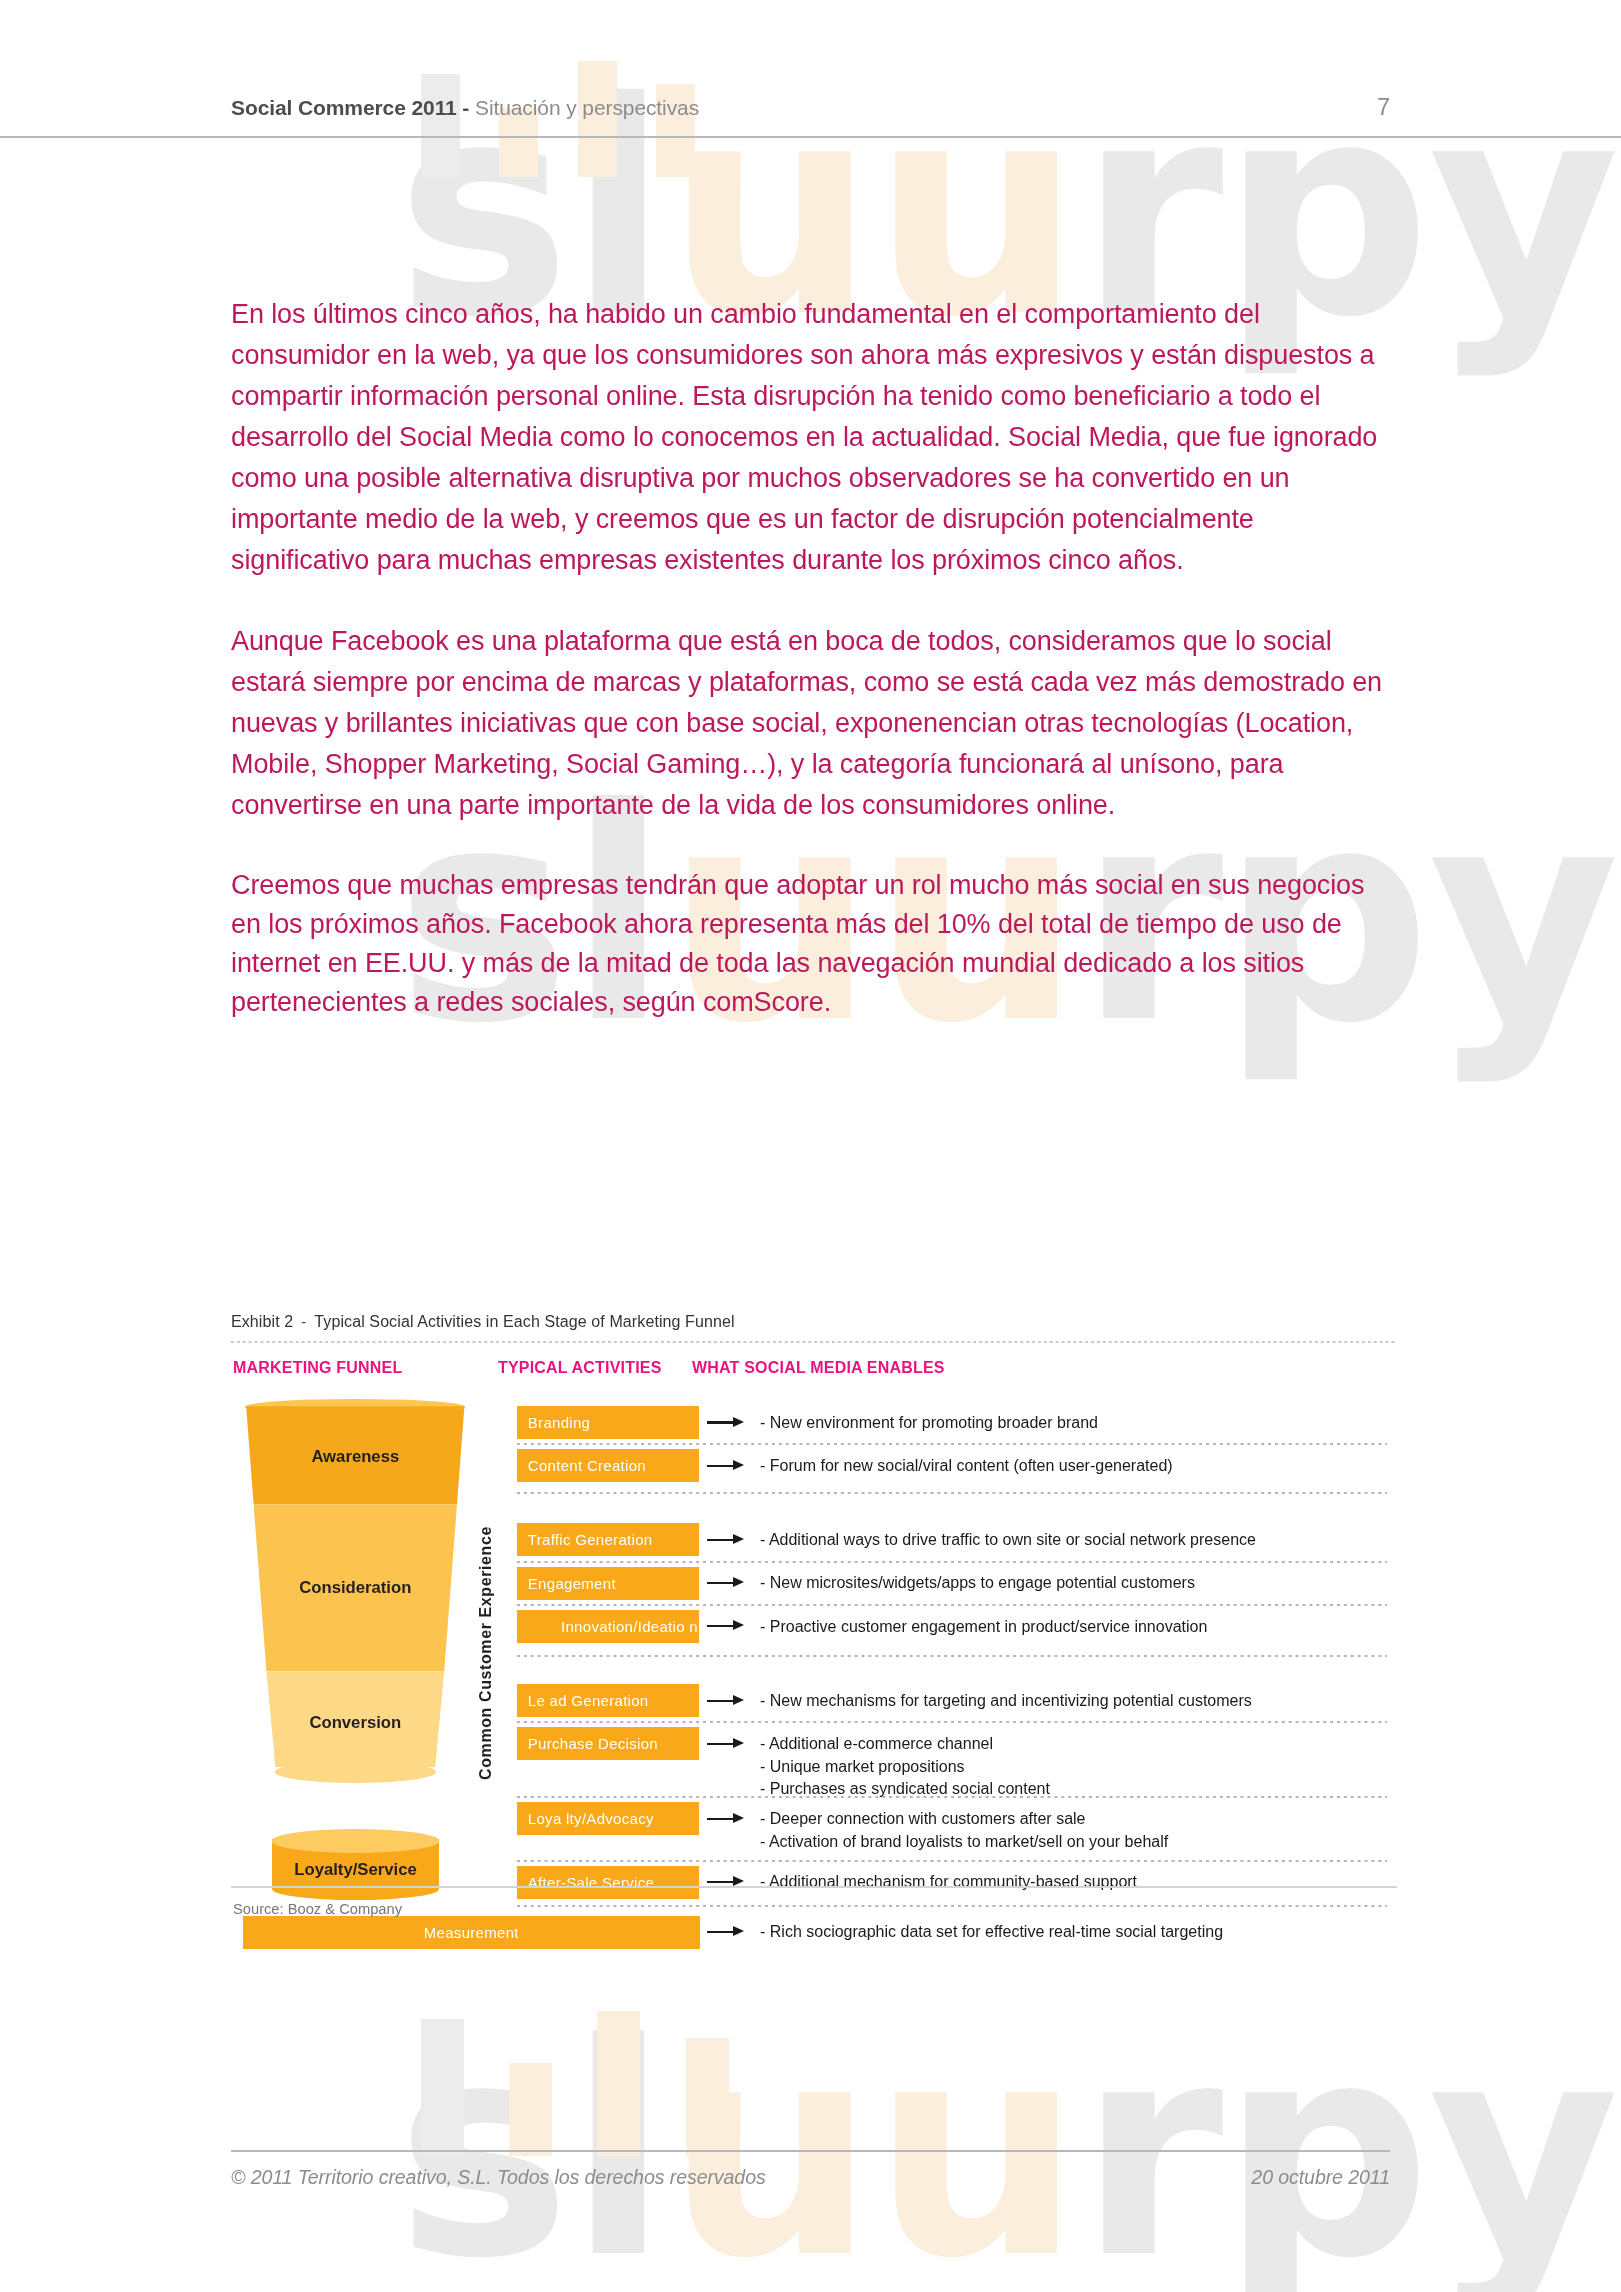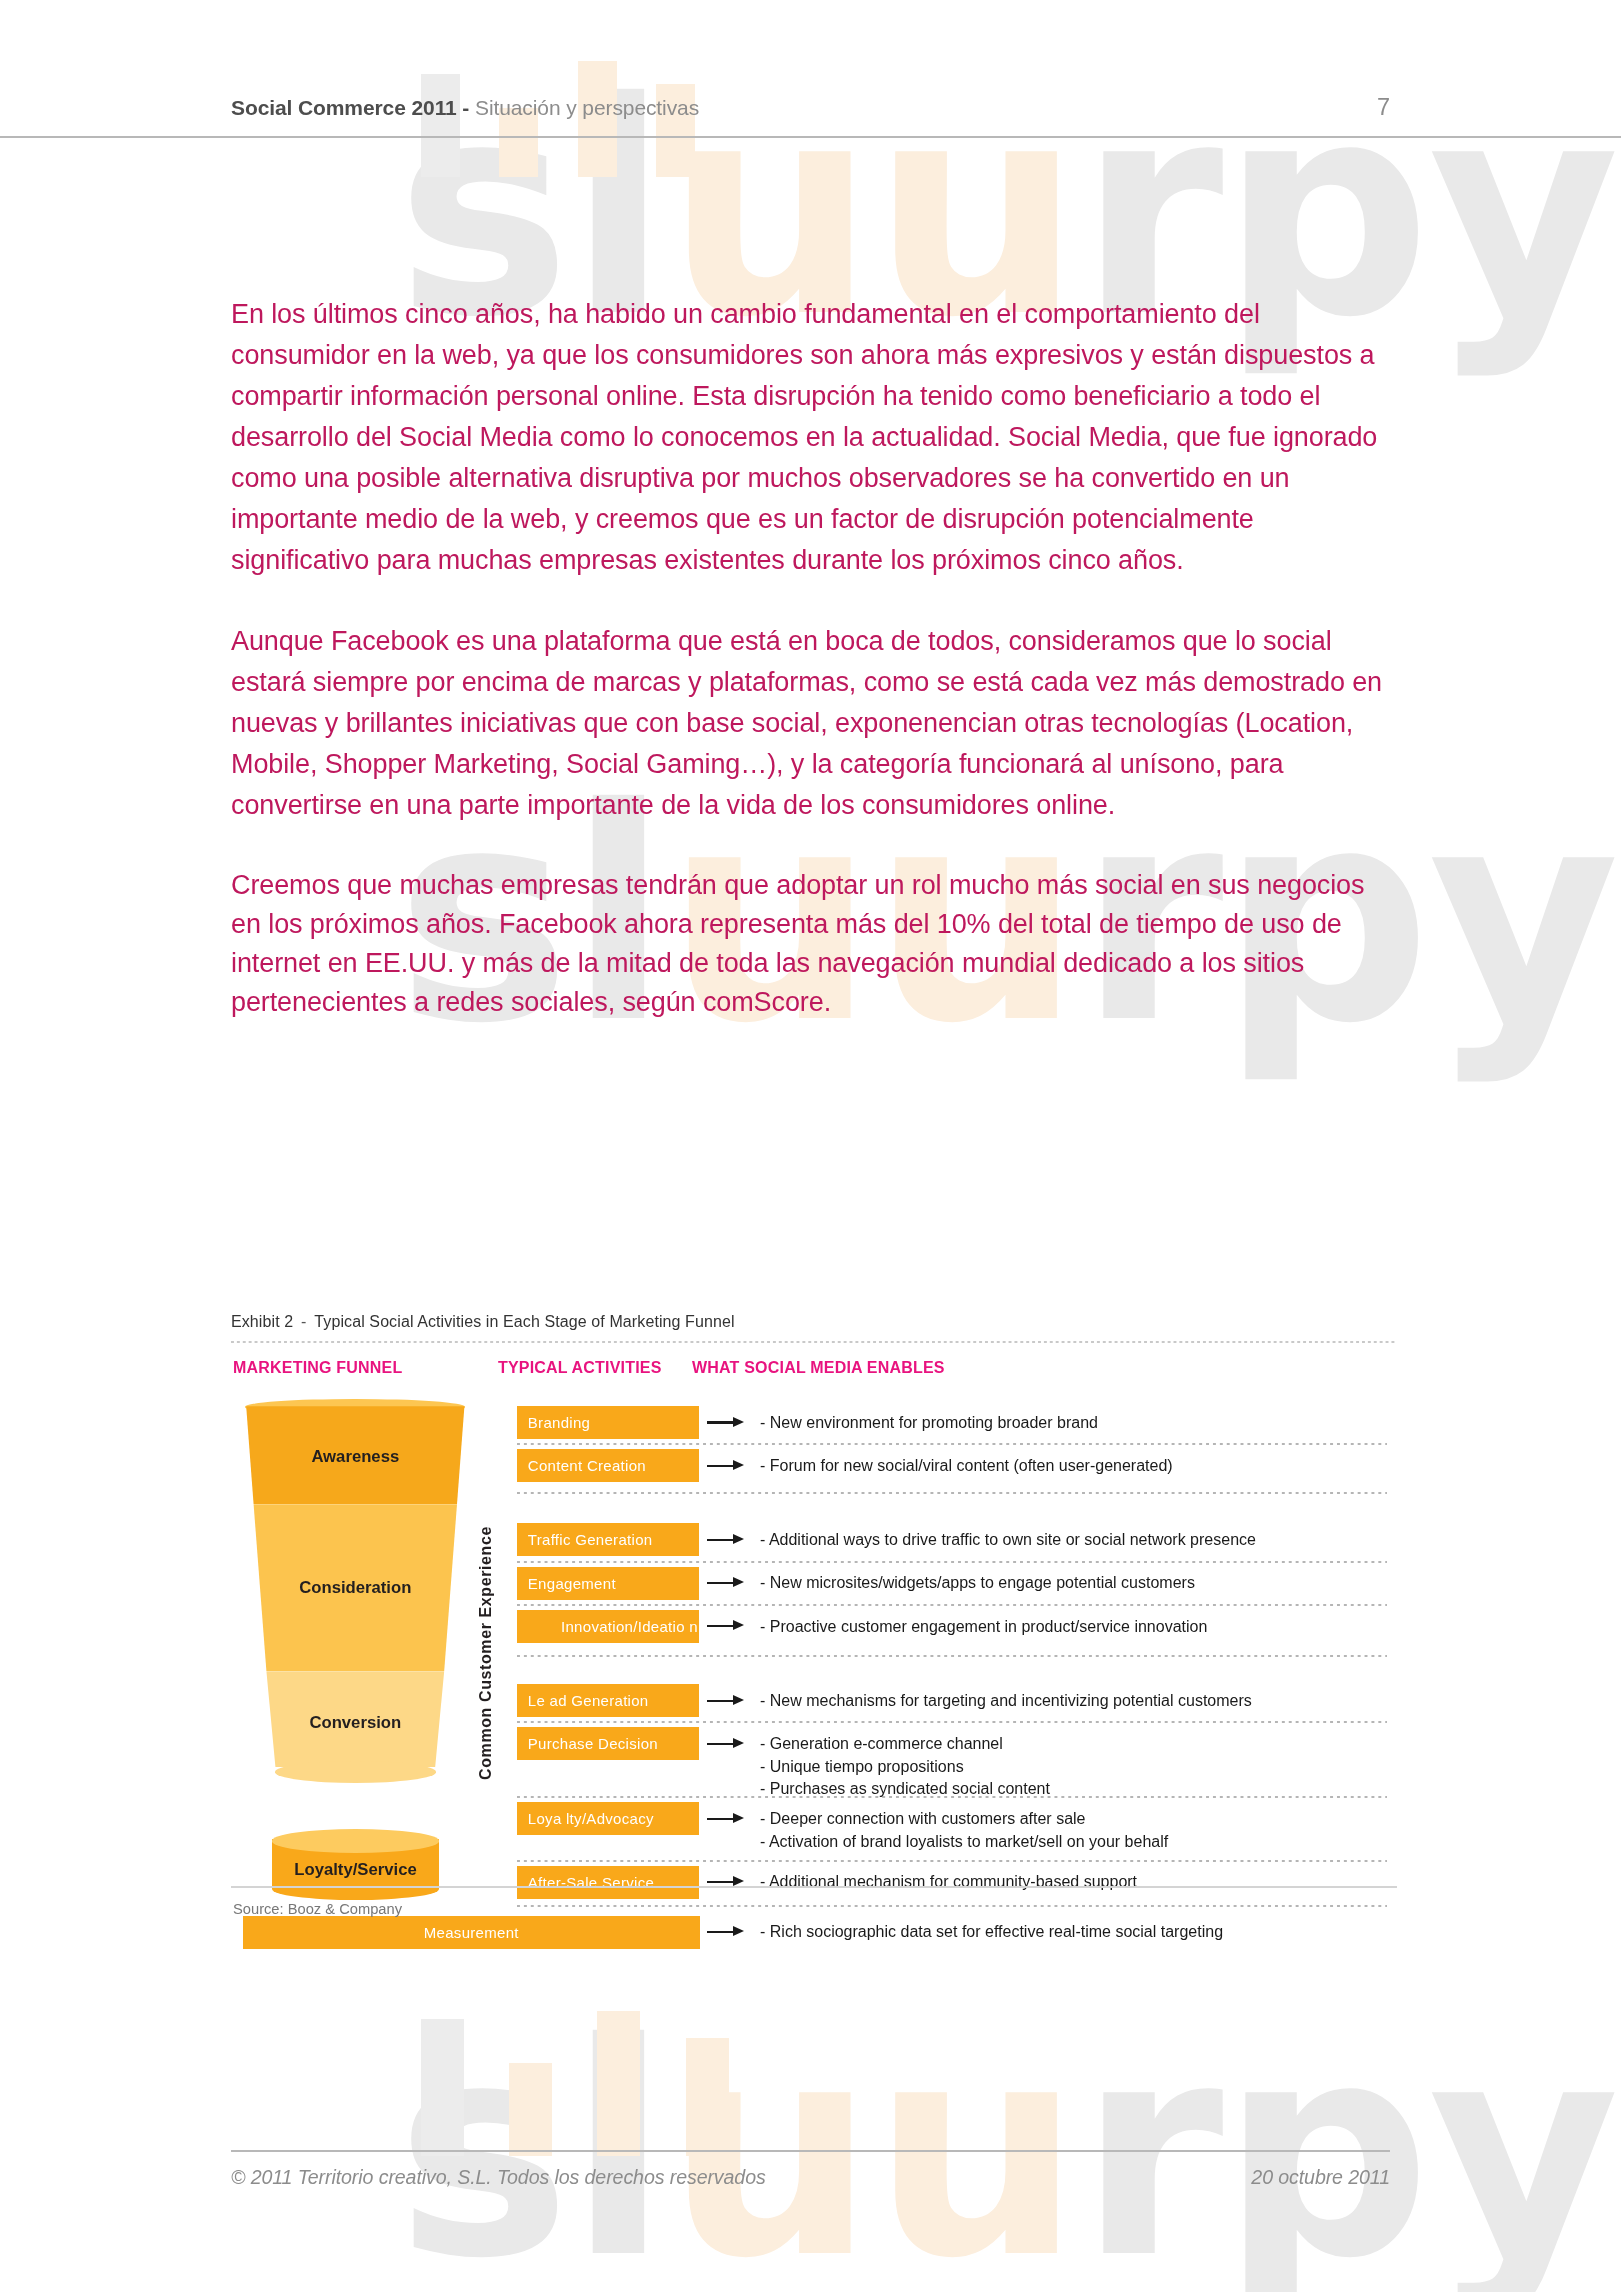"- Generation e-commerce channel" div { text: Generation -> Additional }
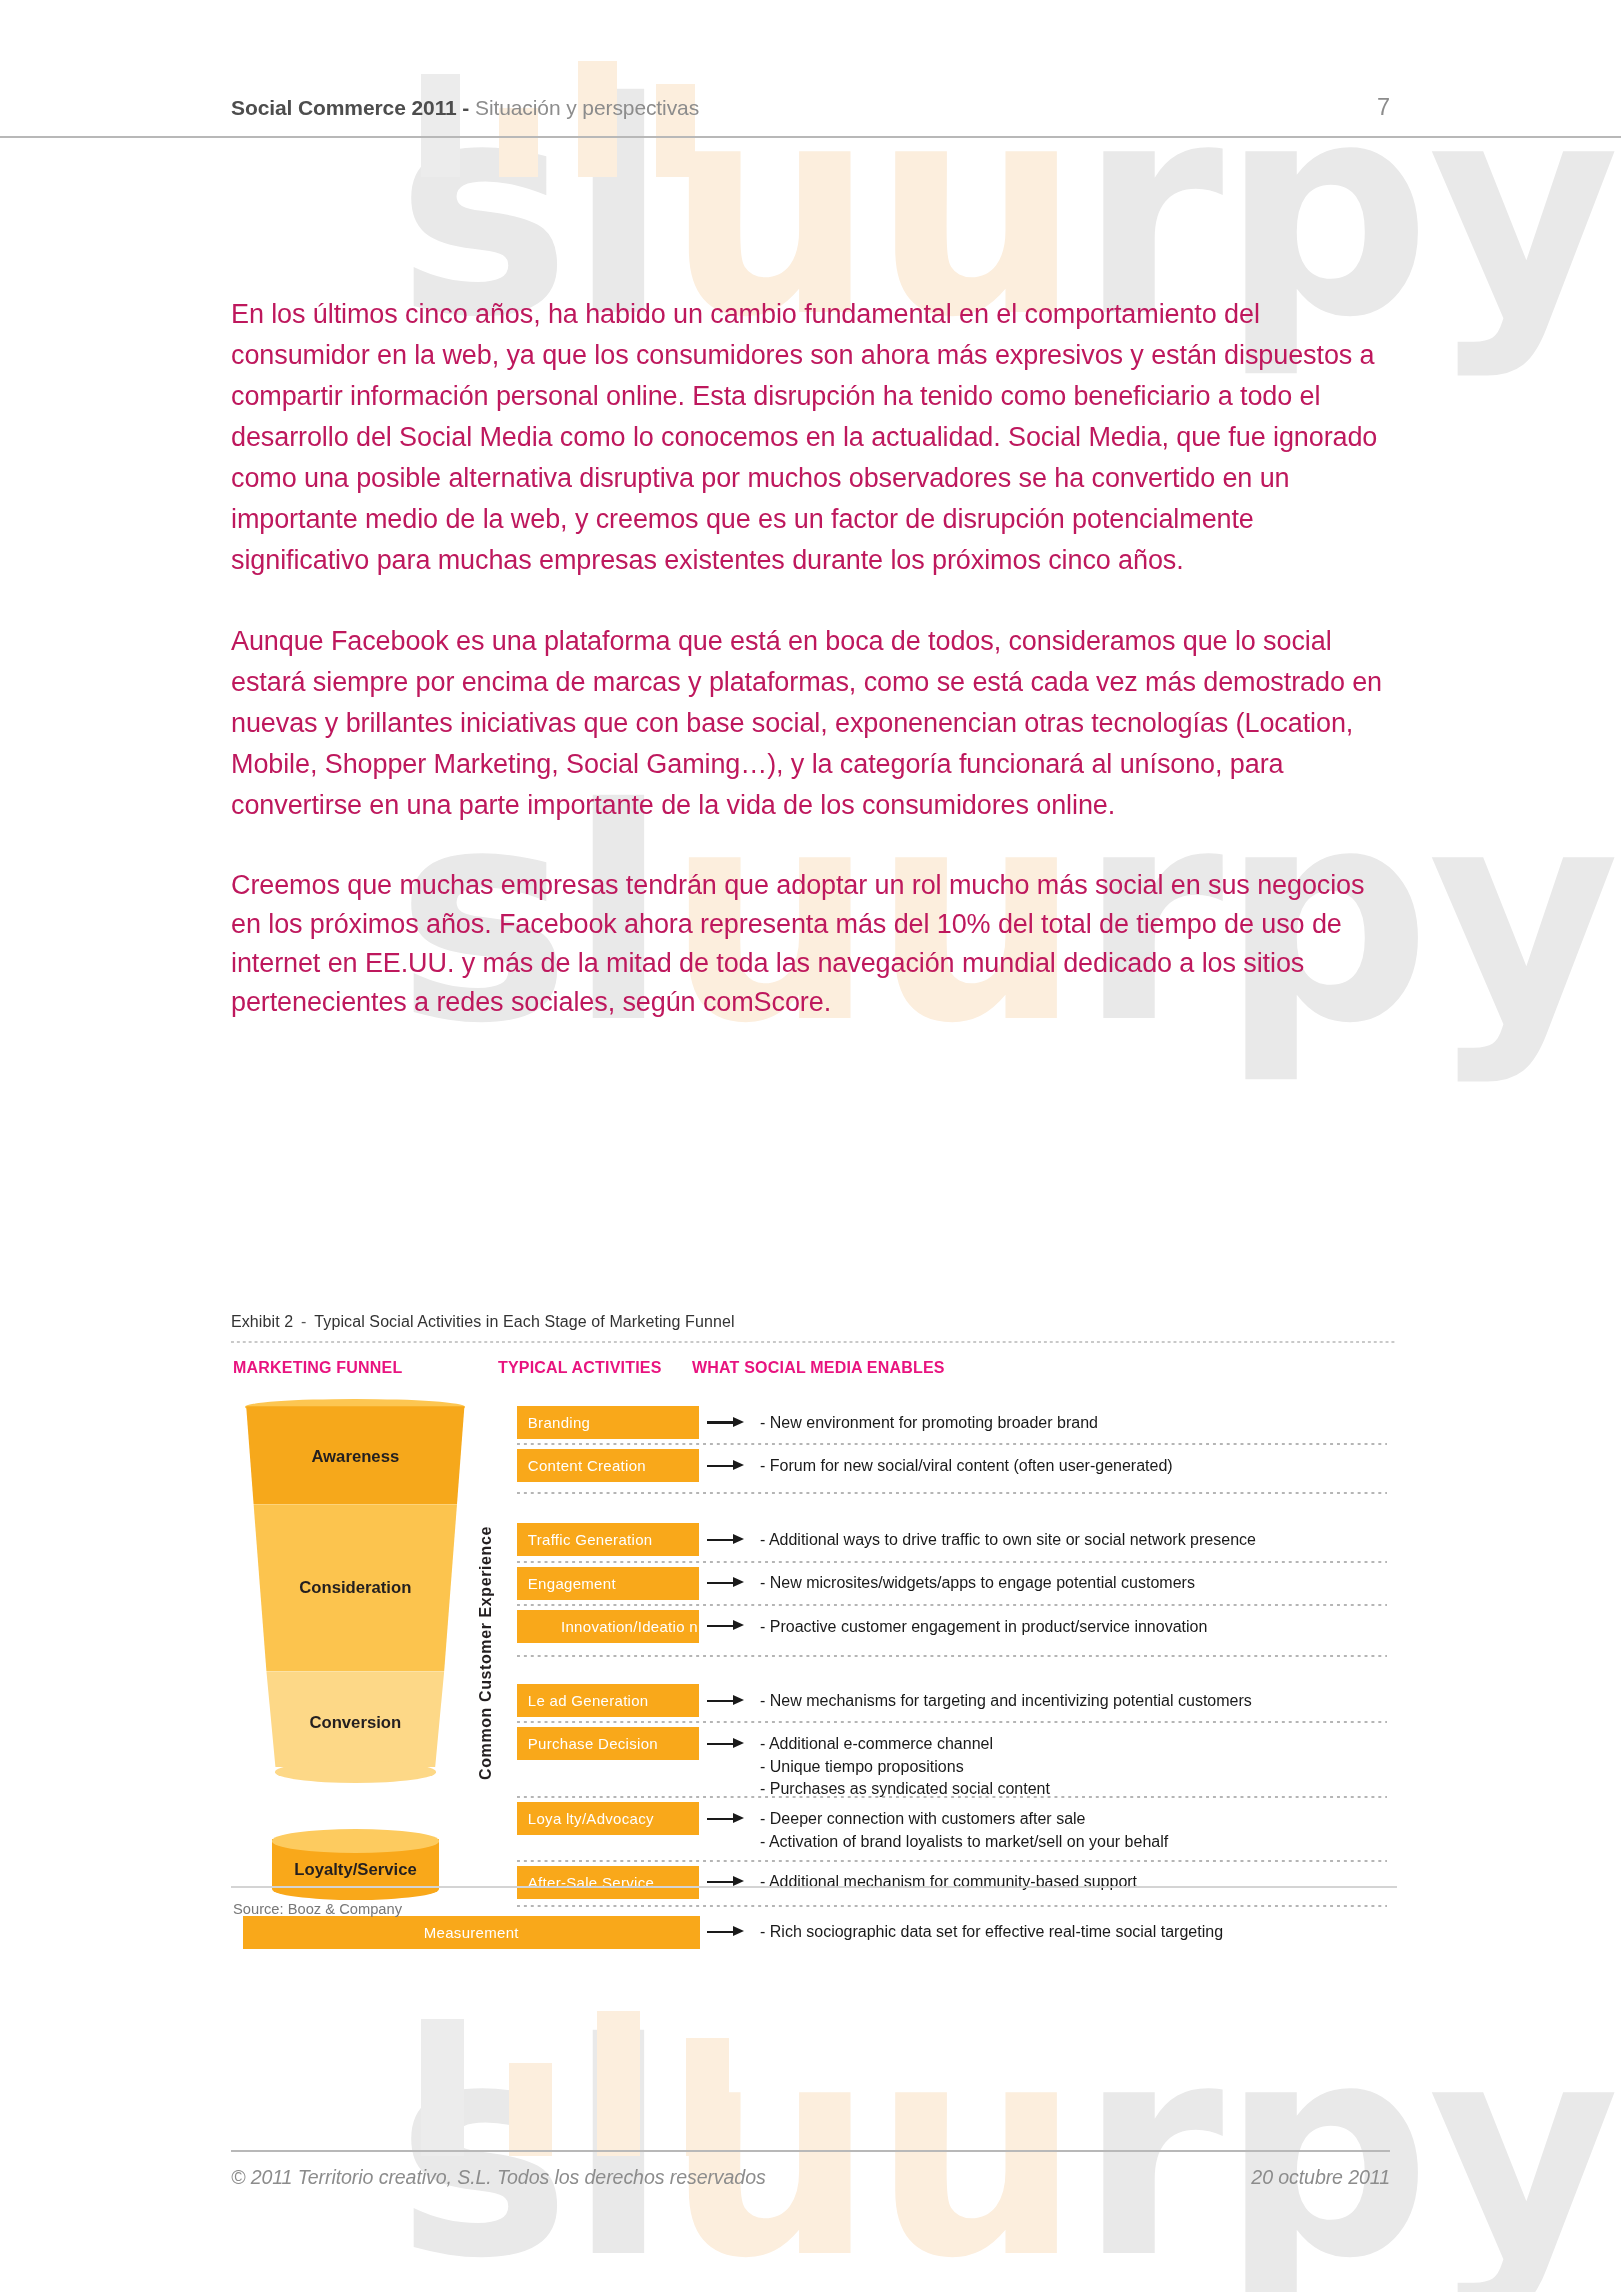"- Unique tiempo propositions" div { text: tiempo -> market }
